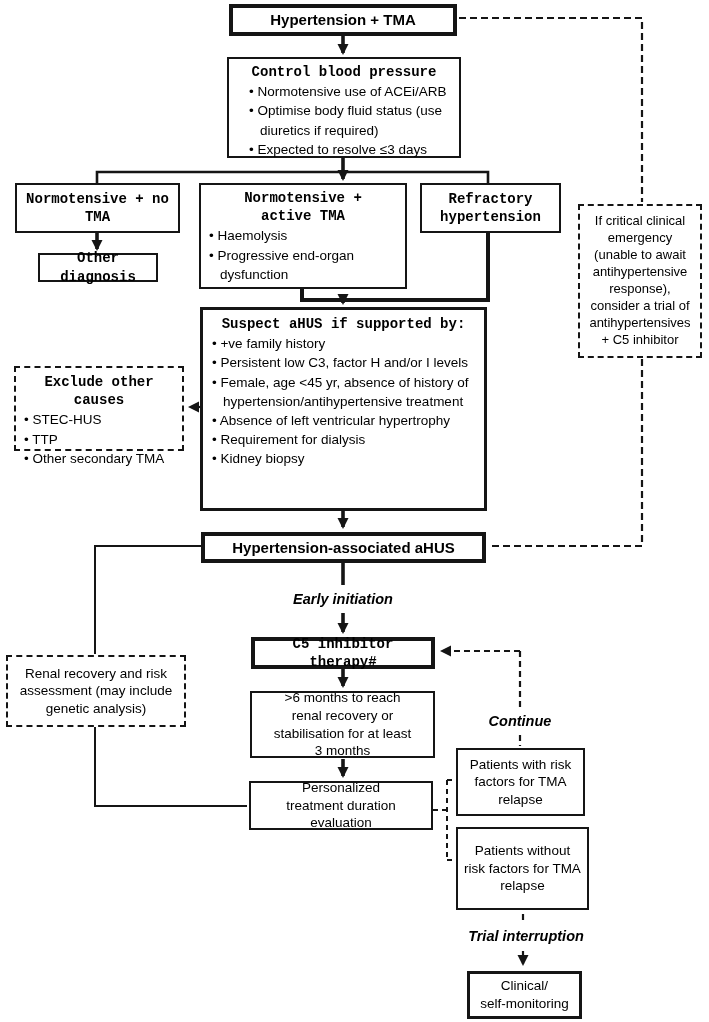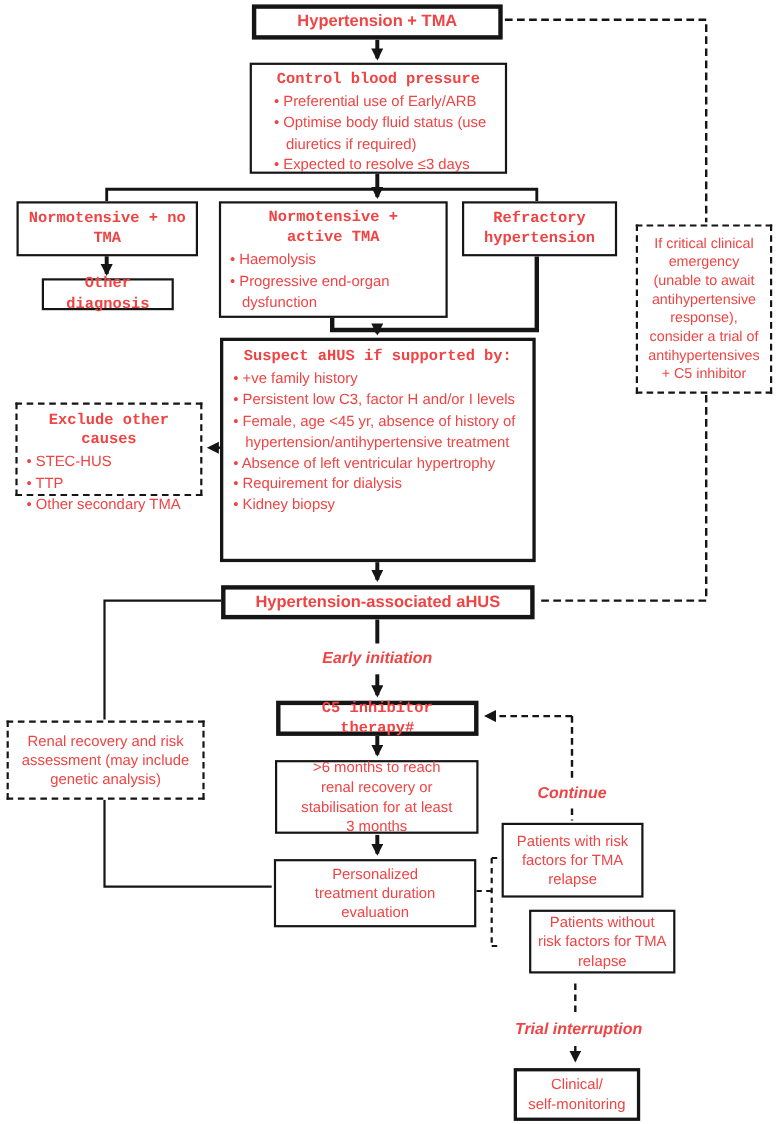"Hypertension + TMA" #canvas { color: #ef4444 -> #000000 }
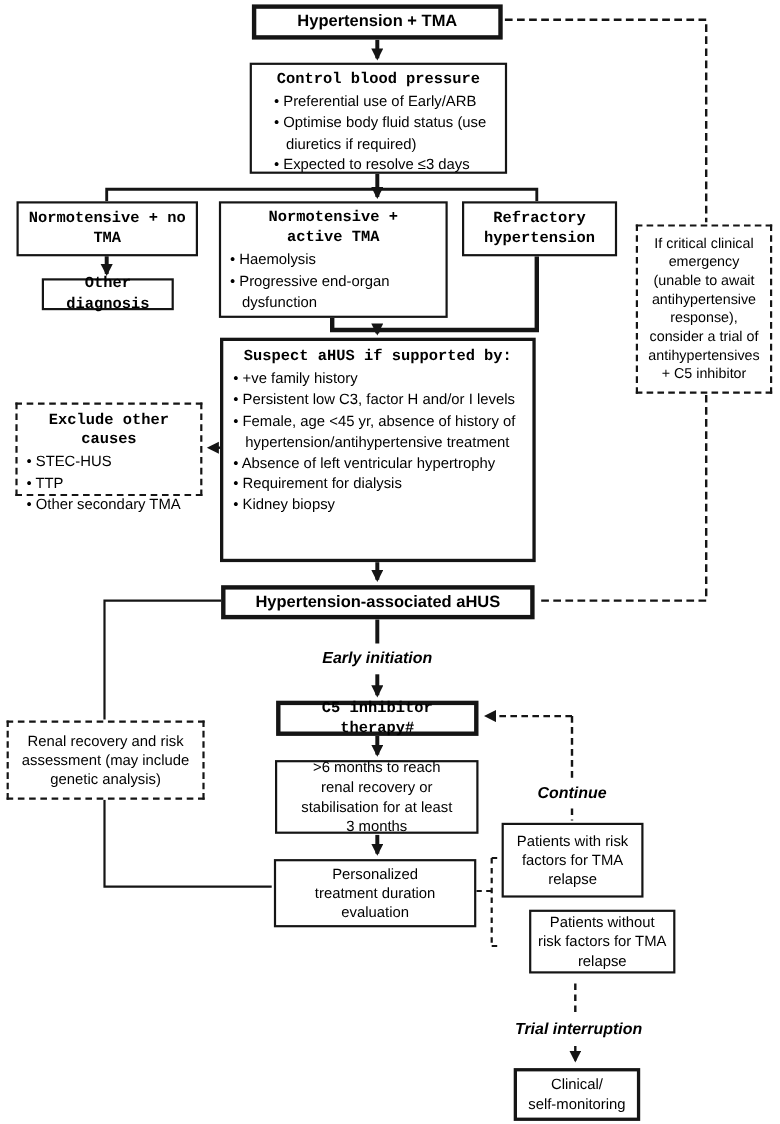"Preferential use of Early/ARB" li { text: Preferential use of Early/ARB -> Normotensive use of ACEi/ARB }
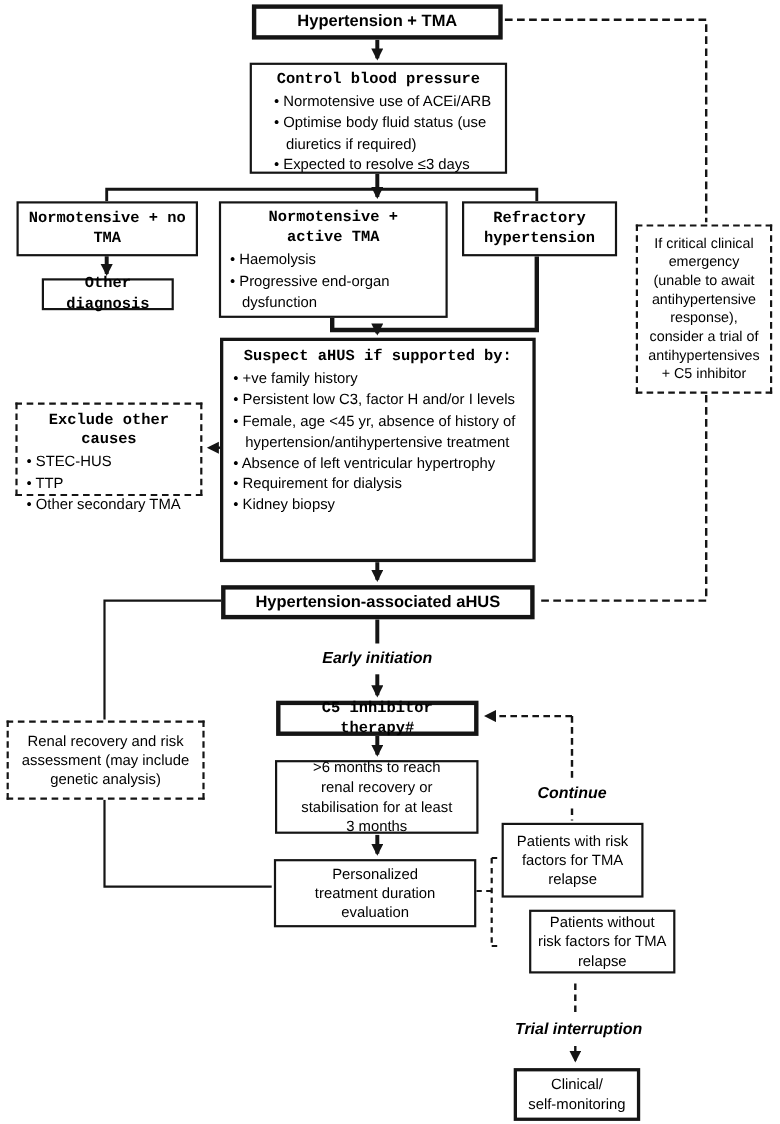"Personalized treatment duration" div.node { height: 62px -> 49px }
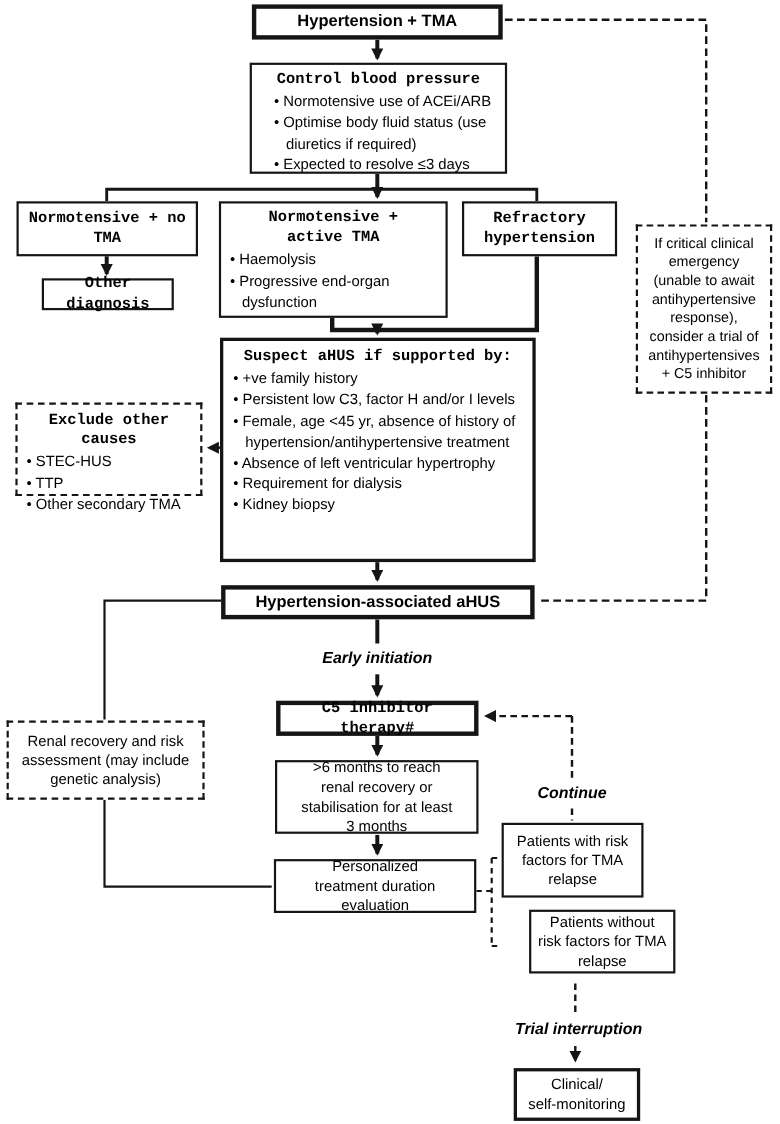"Patients without risk factors for" div.node { height: 58px -> 83px; margin-left: 25px -> none }
